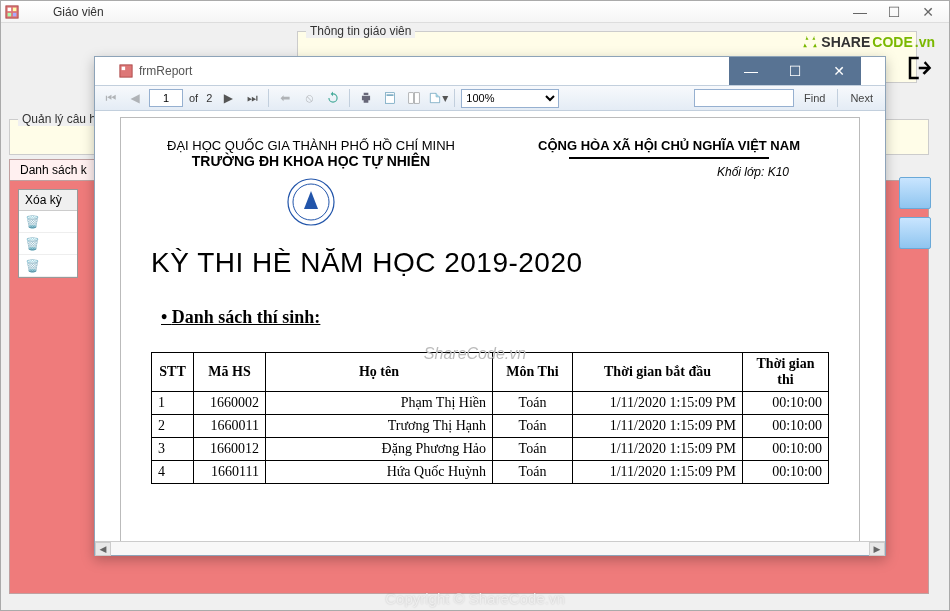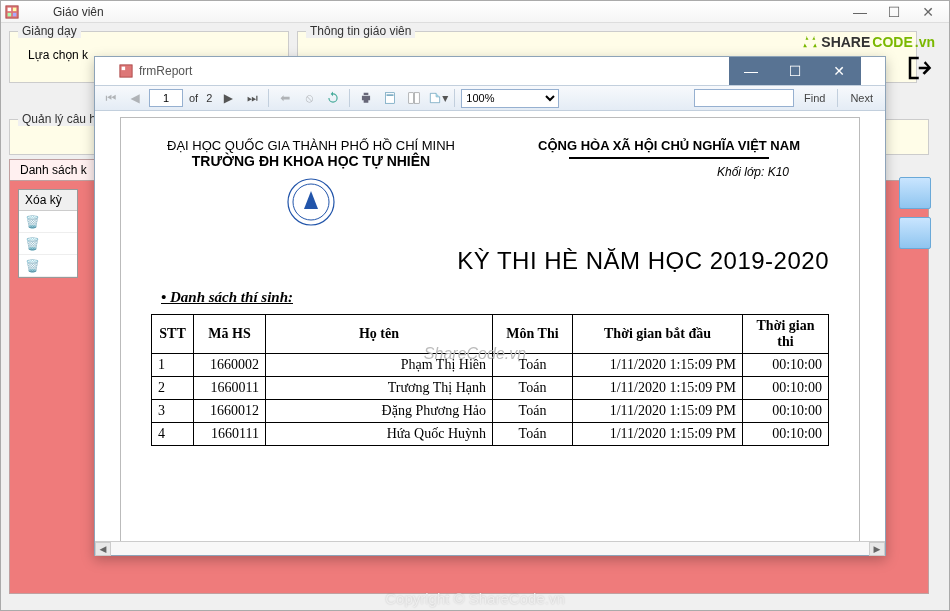"Giảng dạy" div.groupbox { html: <div> <span>Giảng dạy</span> <div><span>Lựa chọn k</span></div> </div> -> none }
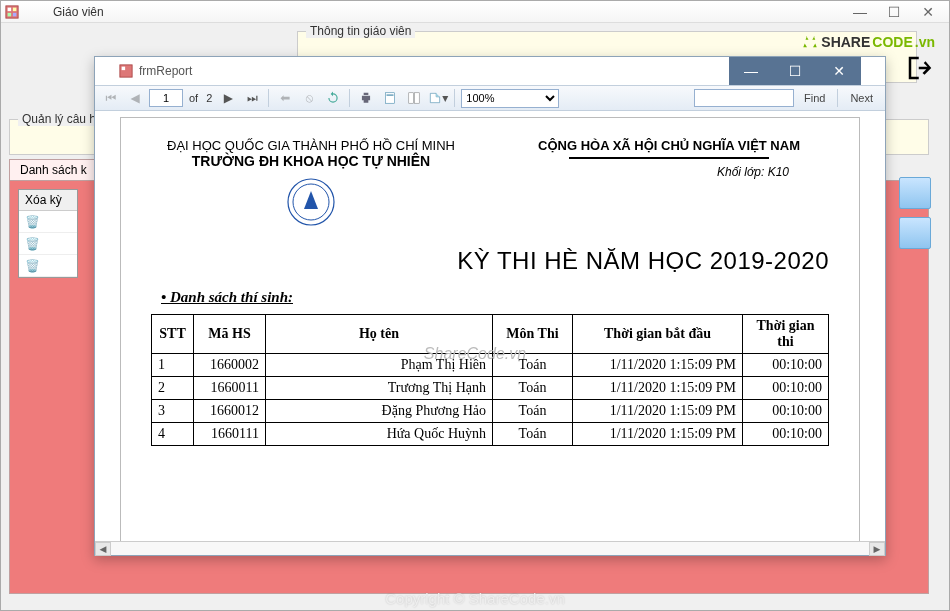"KỲ THI HÈ NĂM HỌC" .report-title { font-size: 24px -> 28px; margin: 20px 0 14px -> 20px 0 28px; text-align: right -> left }
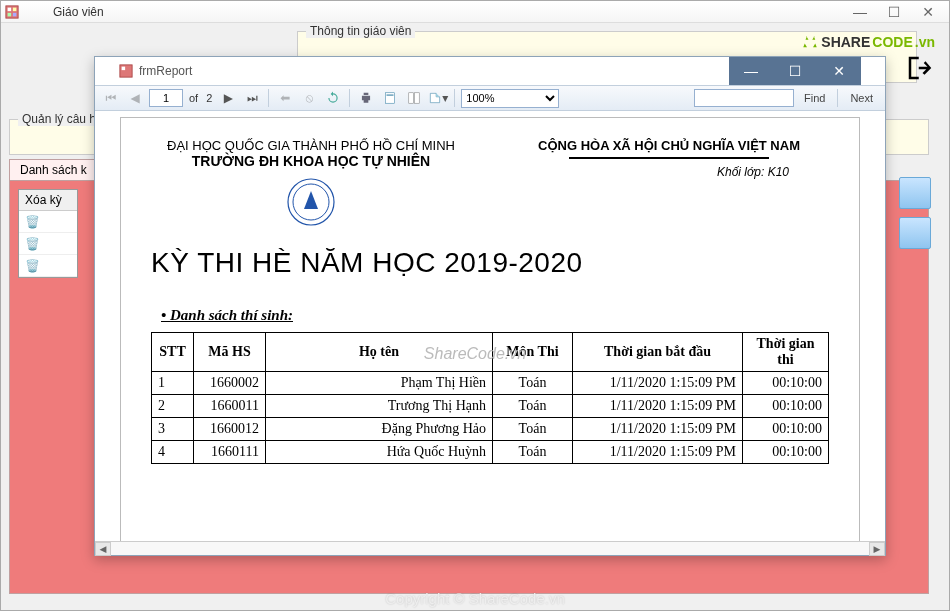"Danh sách thí sinh:" .section { font-size: 15px -> 18px; font-style: italic -> none; margin: 6px 0 8px 10px -> 6px 0 24px 10px }
